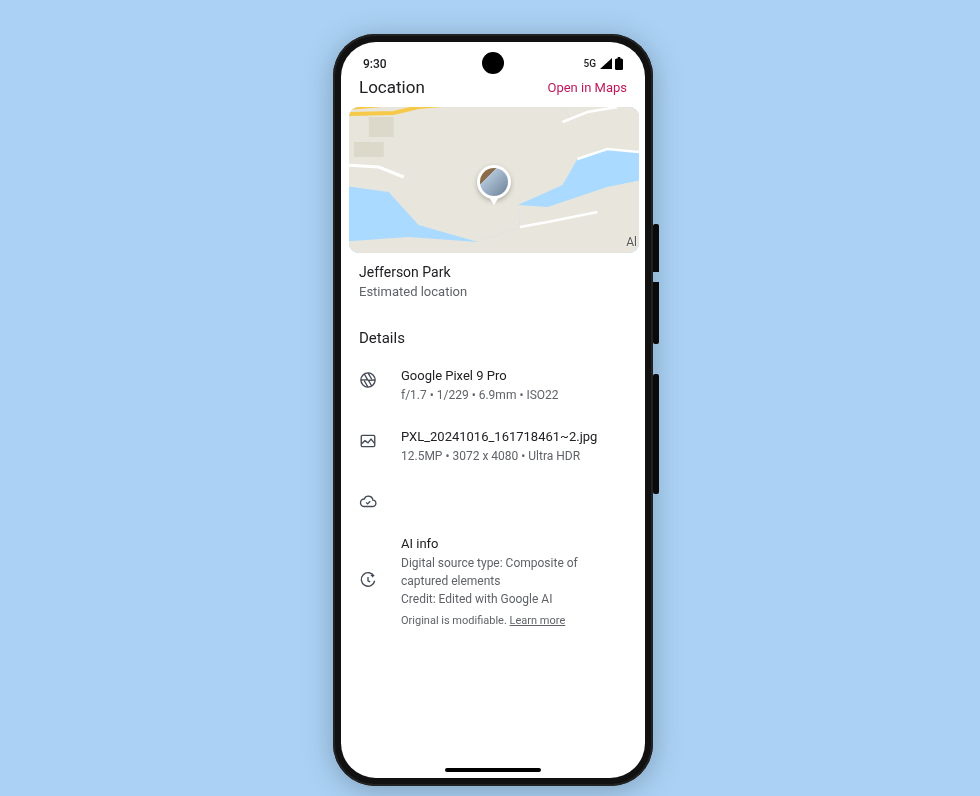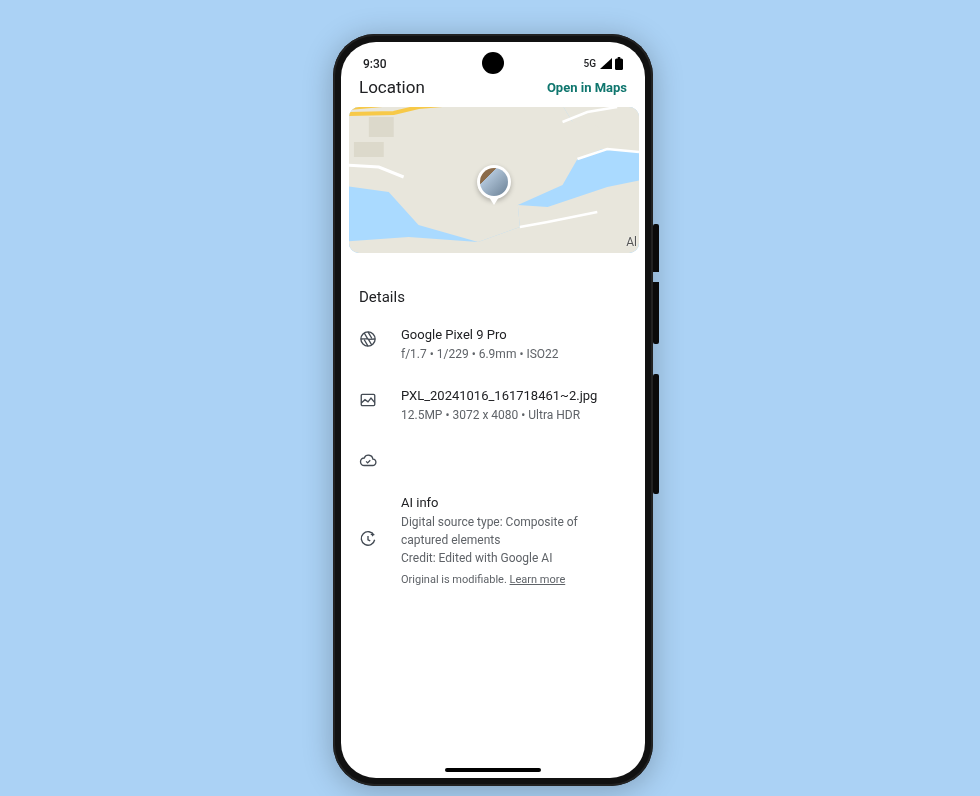"Open in Maps" .header-link { color: #0f766e -> #be185d; font-weight: 700 -> 400 }
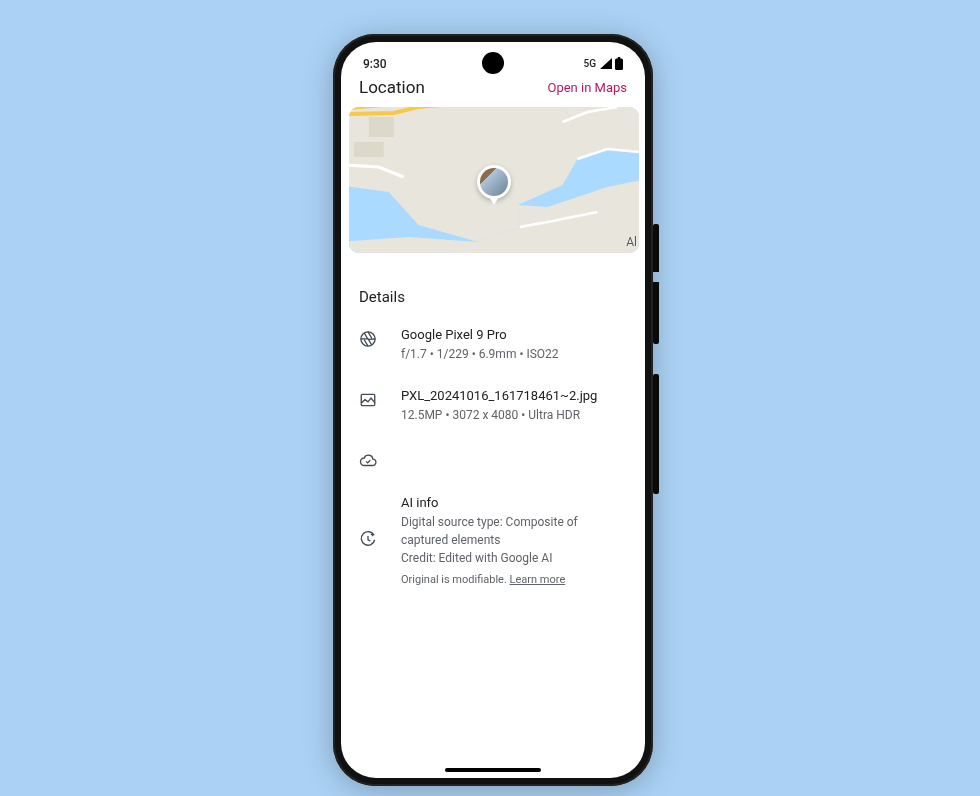"Jefferson Park" div.loc-block { html: none -> <div> <div>Jefferson Park</div> <div>Estimated location</div> </div> }
